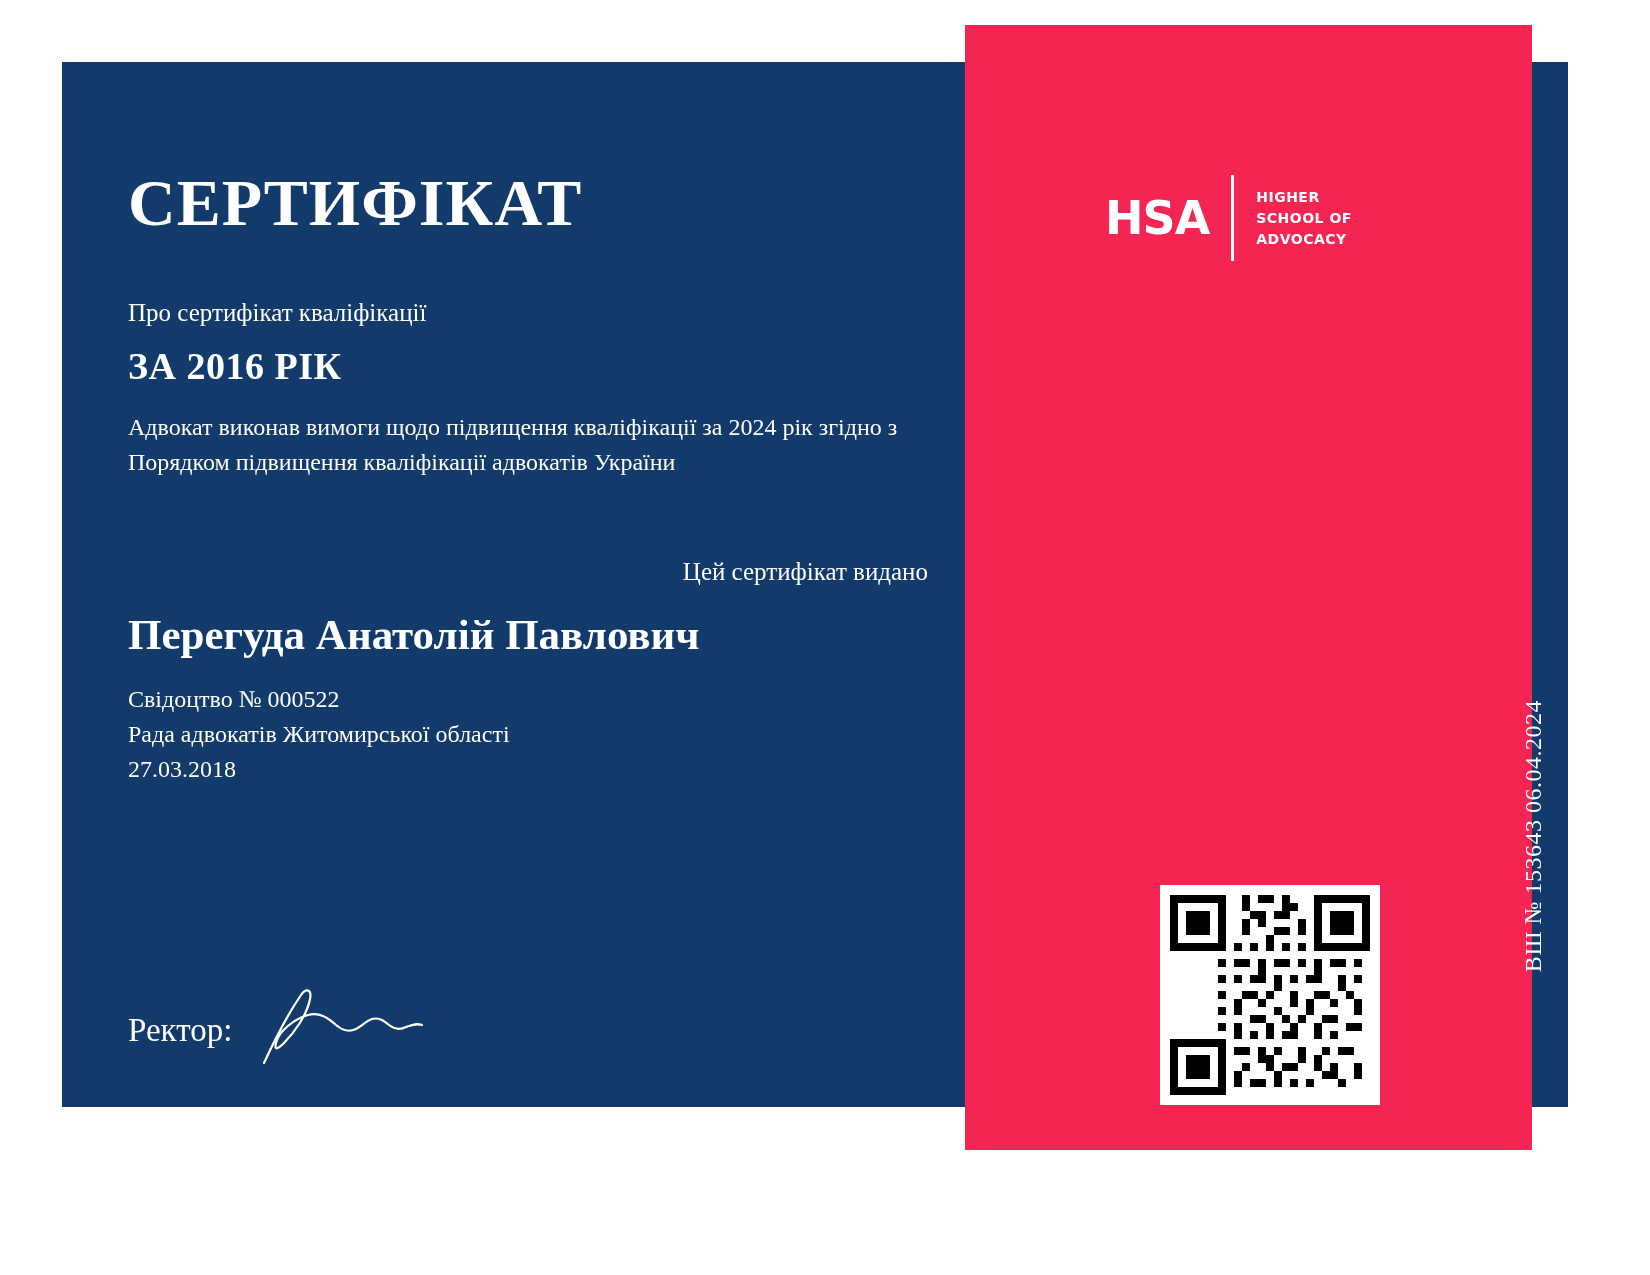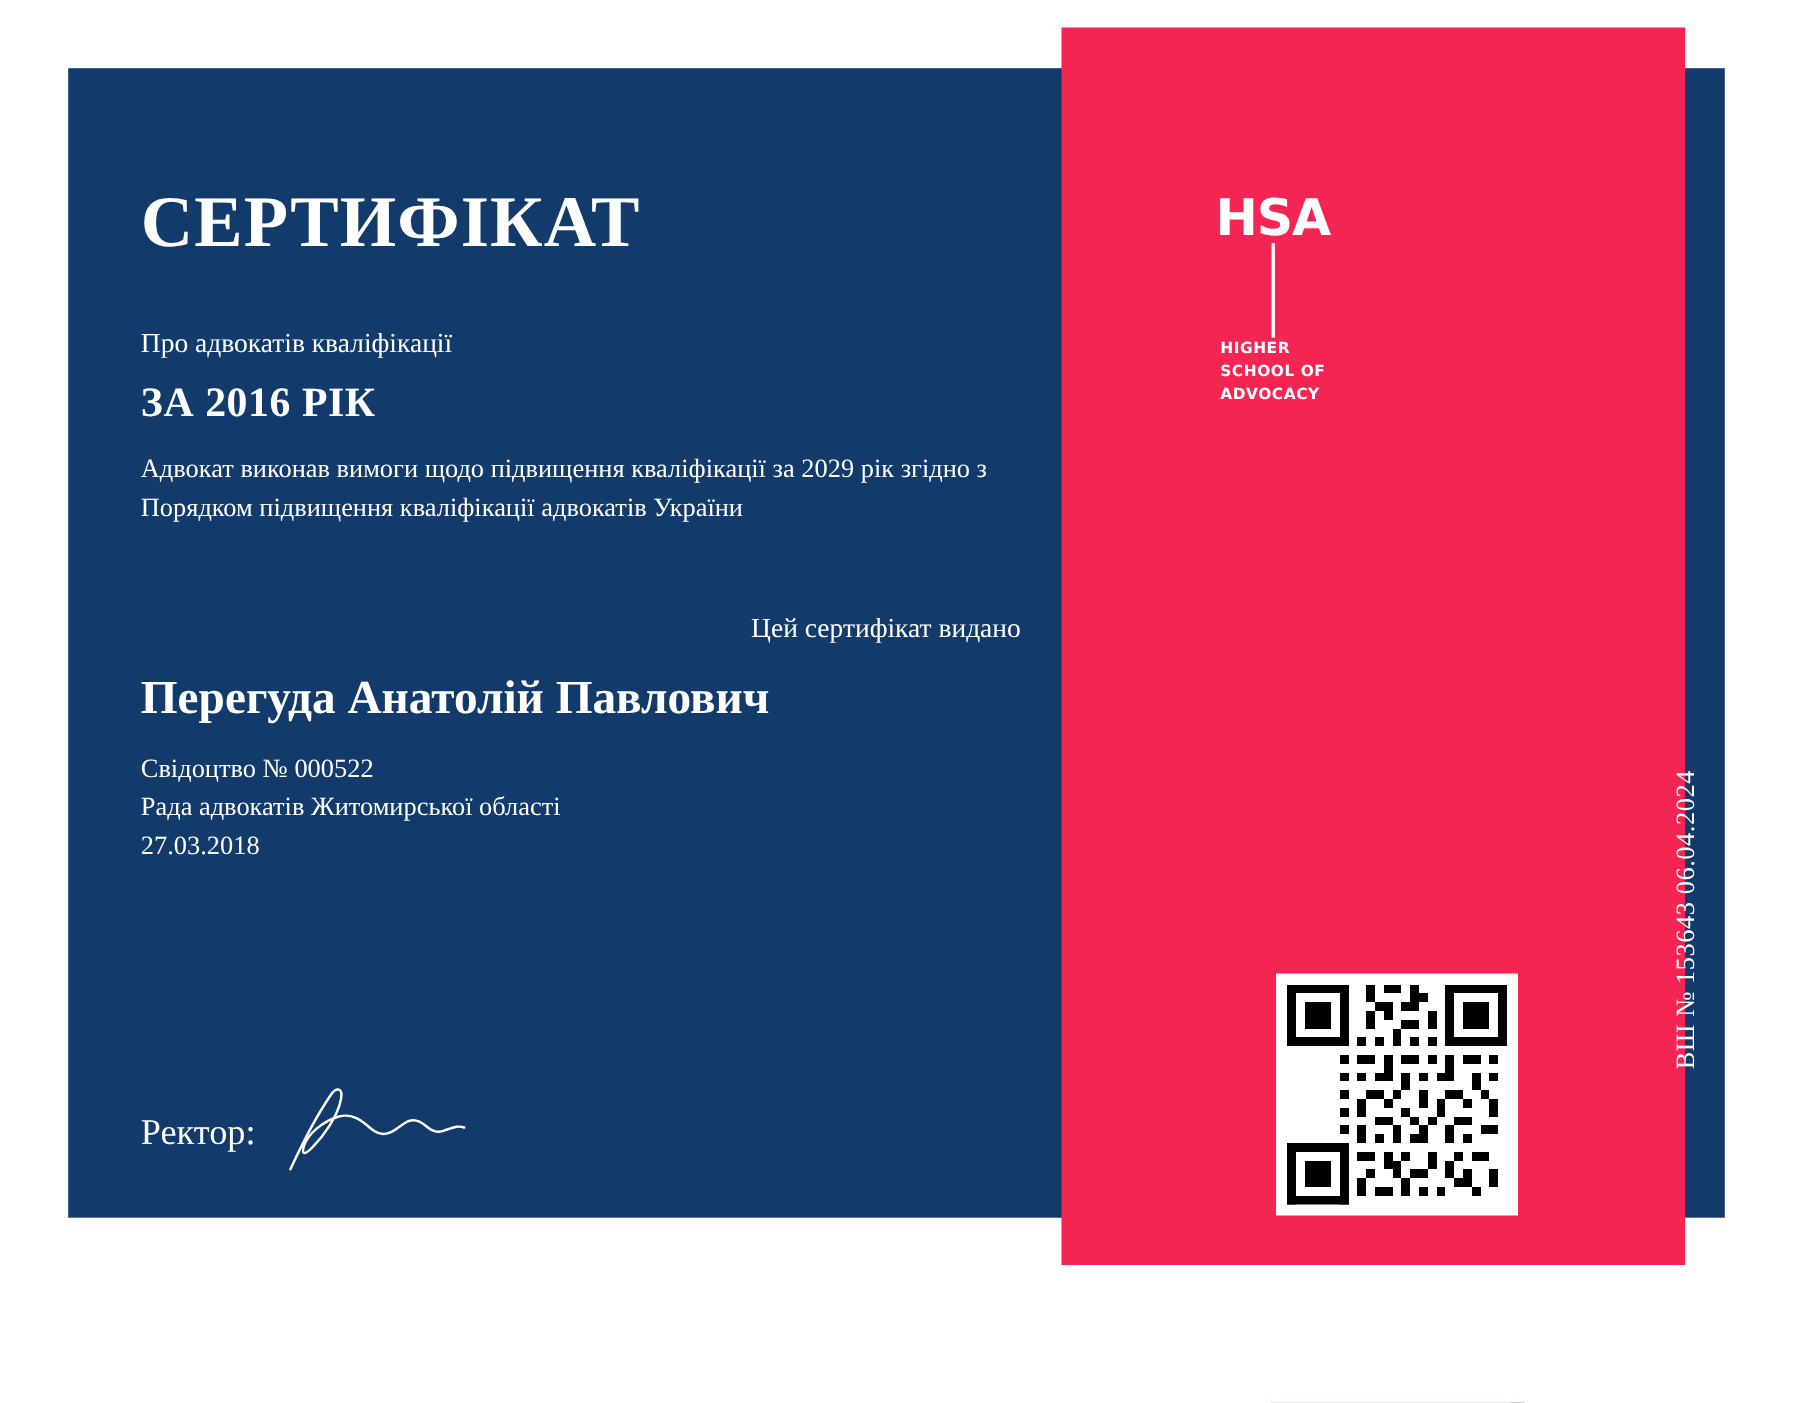"HSA" .logo { flex-direction: column -> none }
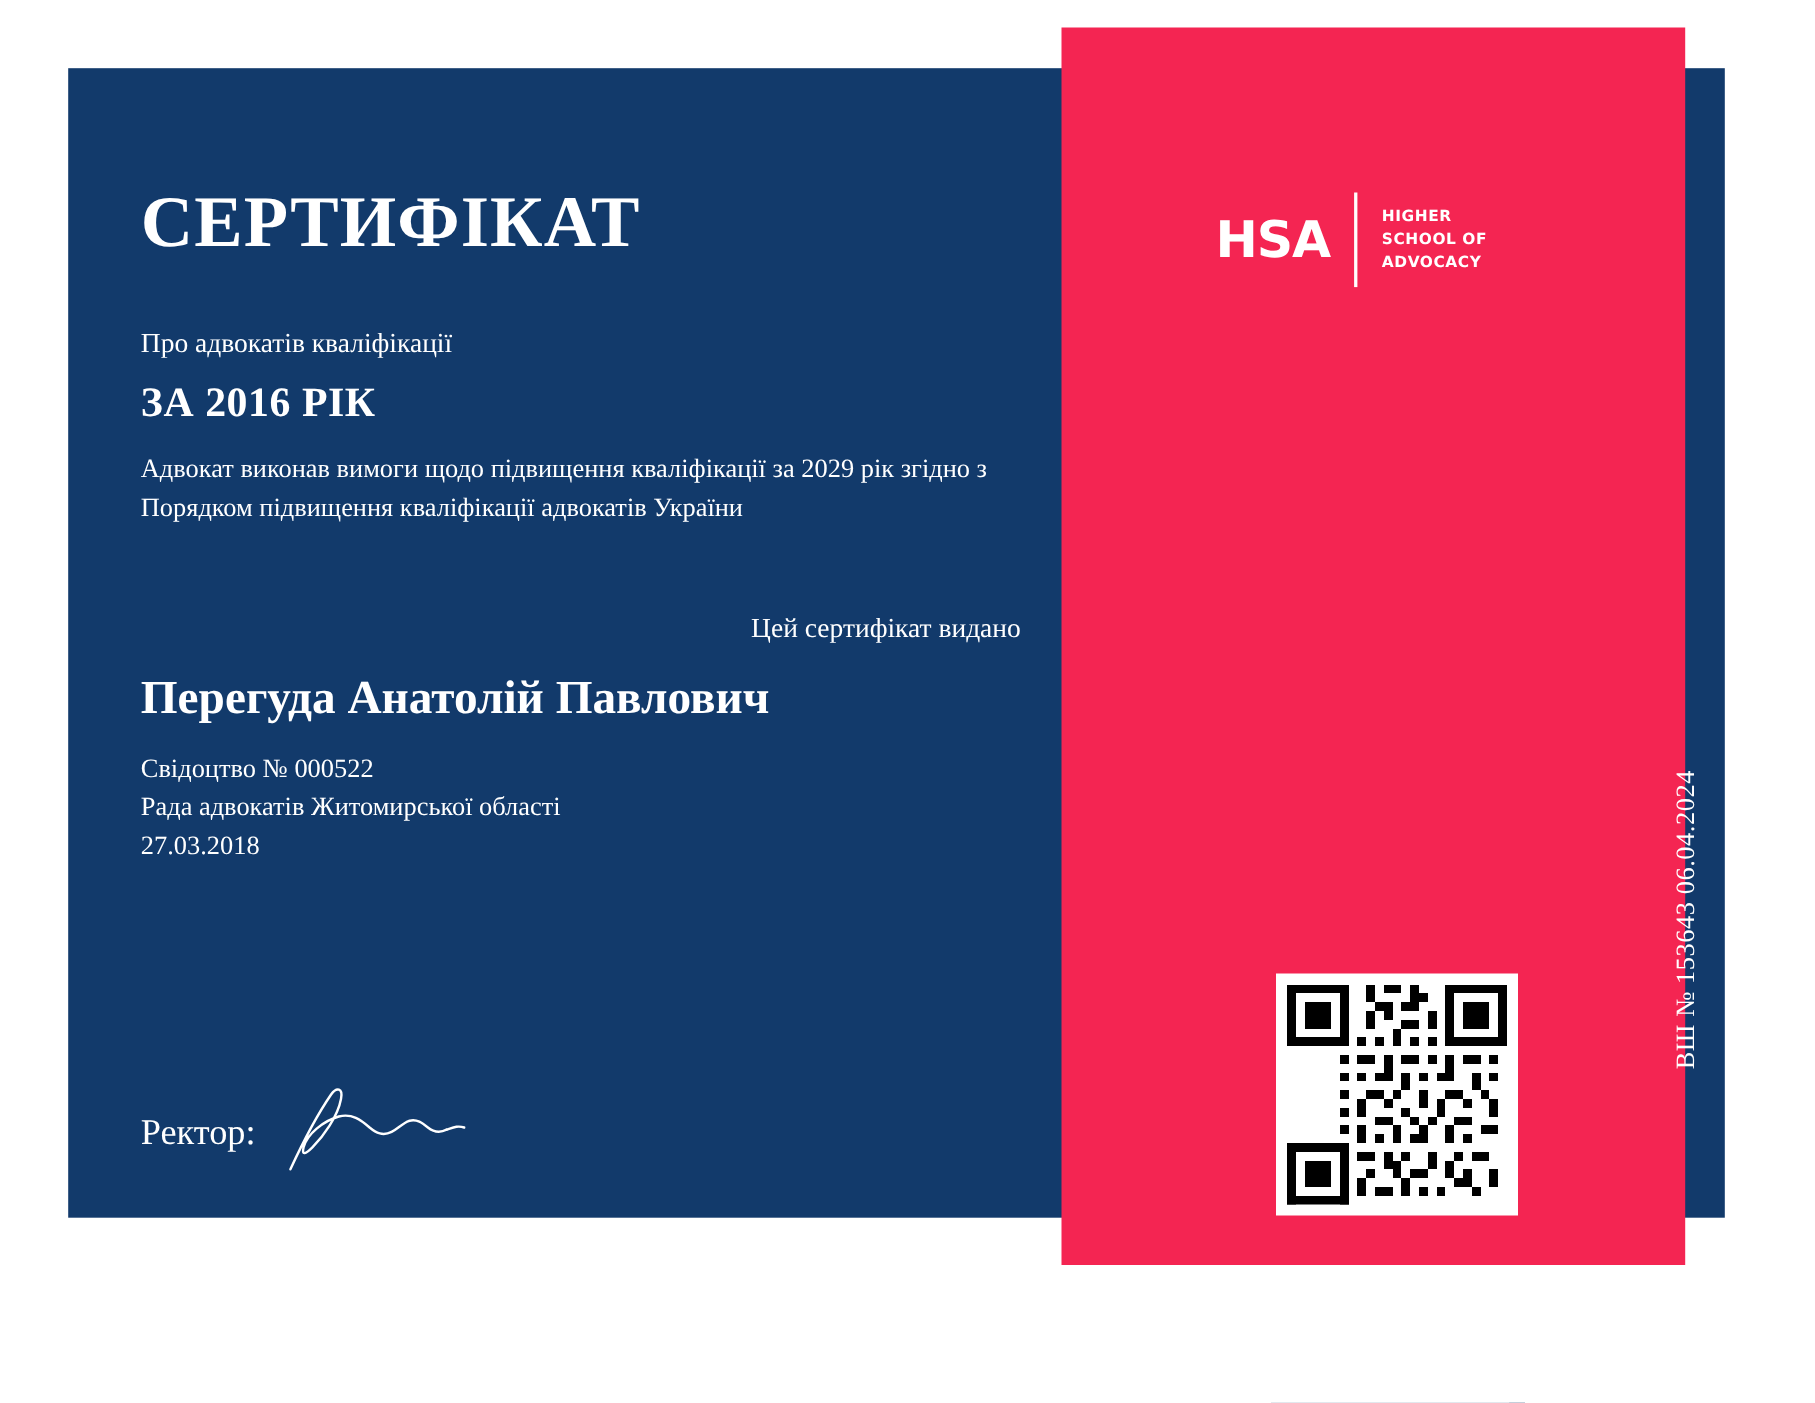"Про адвокатів кваліфікації" p.subtitle-small { text: адвокатів -> сертифікат }
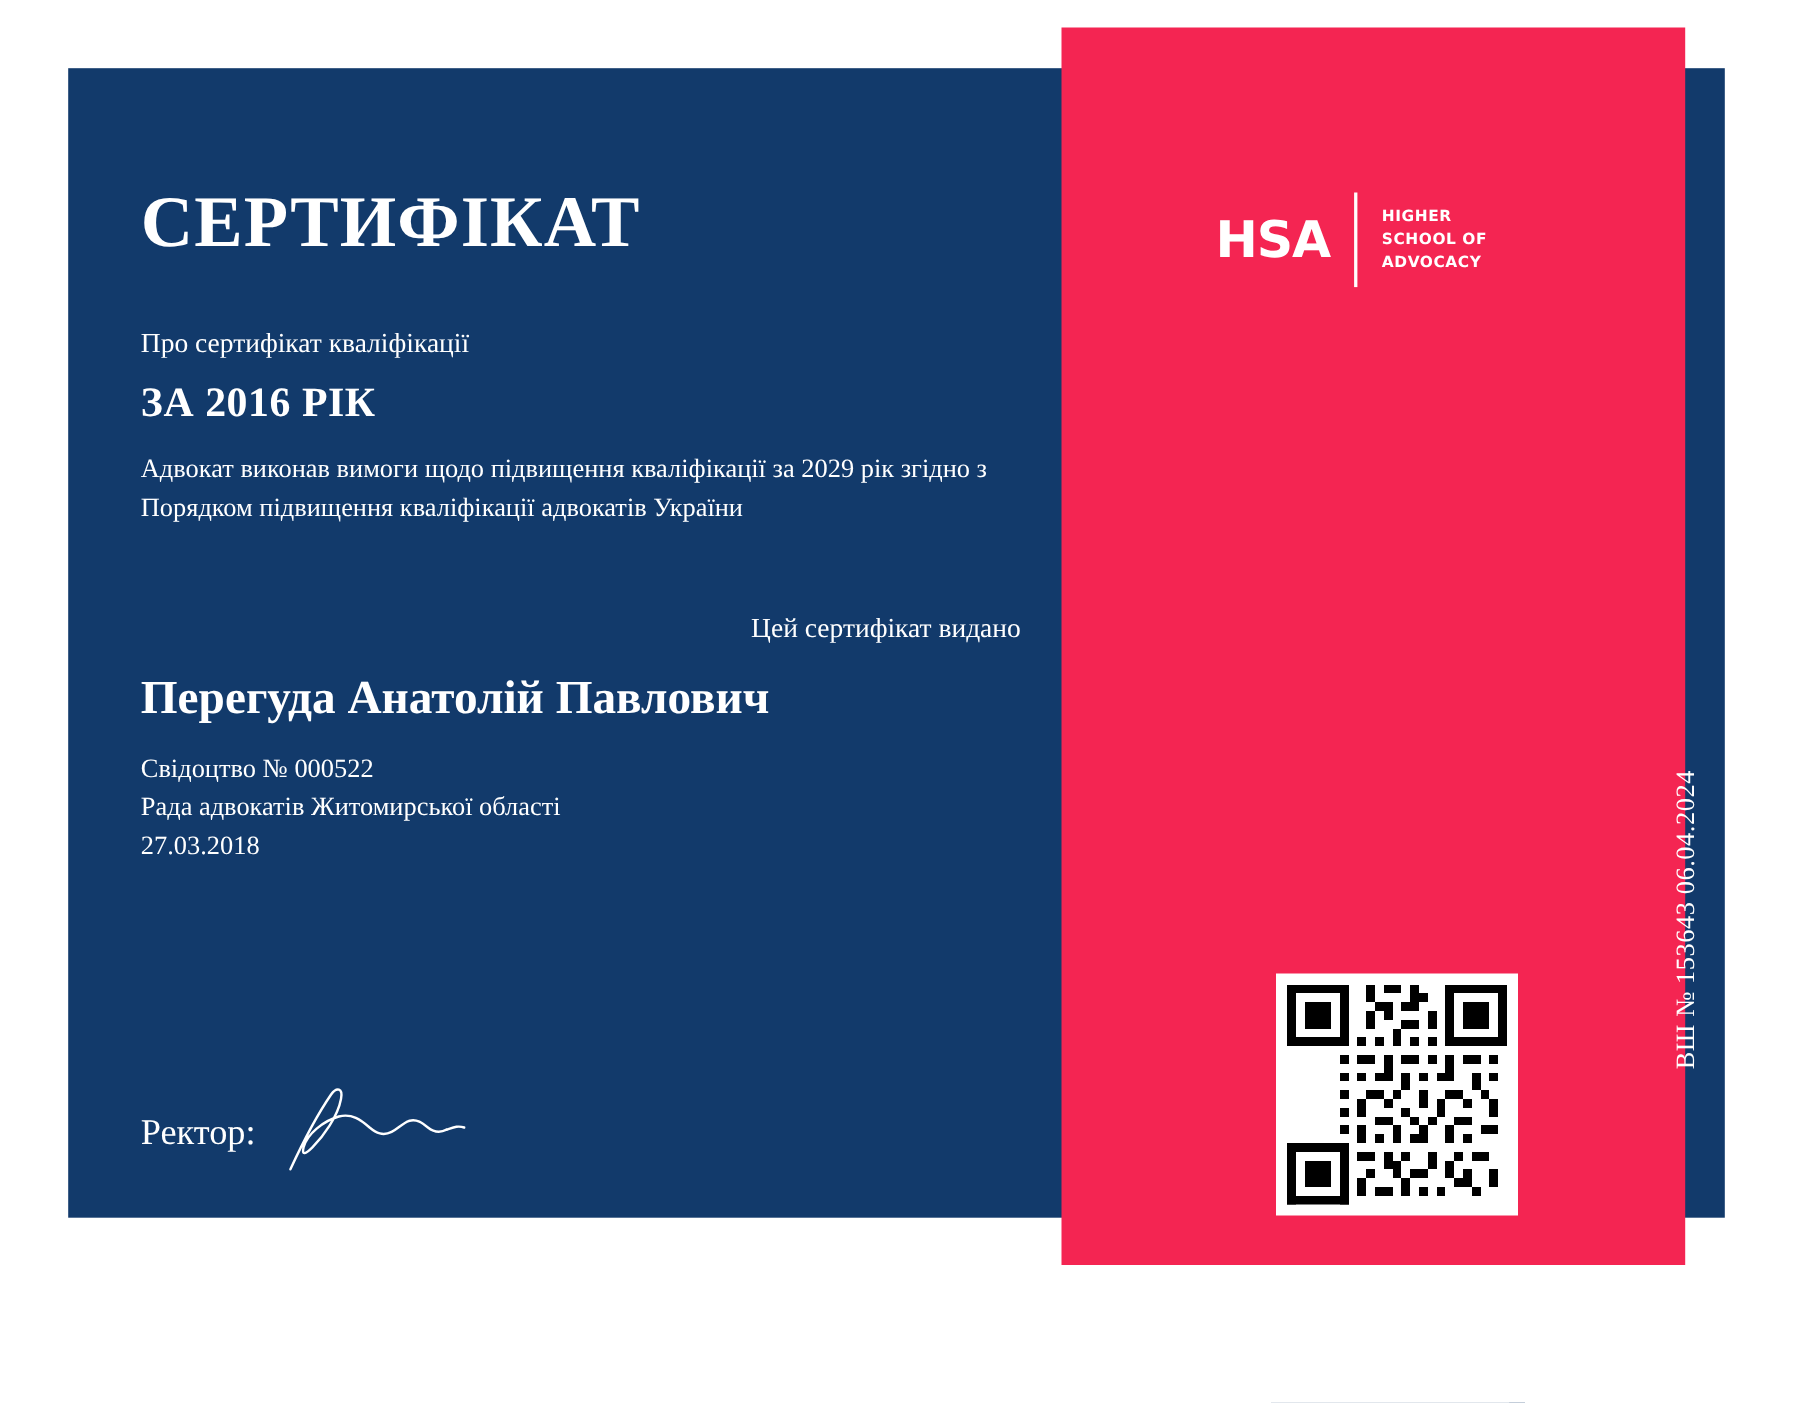"Адвокат виконав вимоги щодо підвищення" p.desc { text: 2029 -> 2024 }
